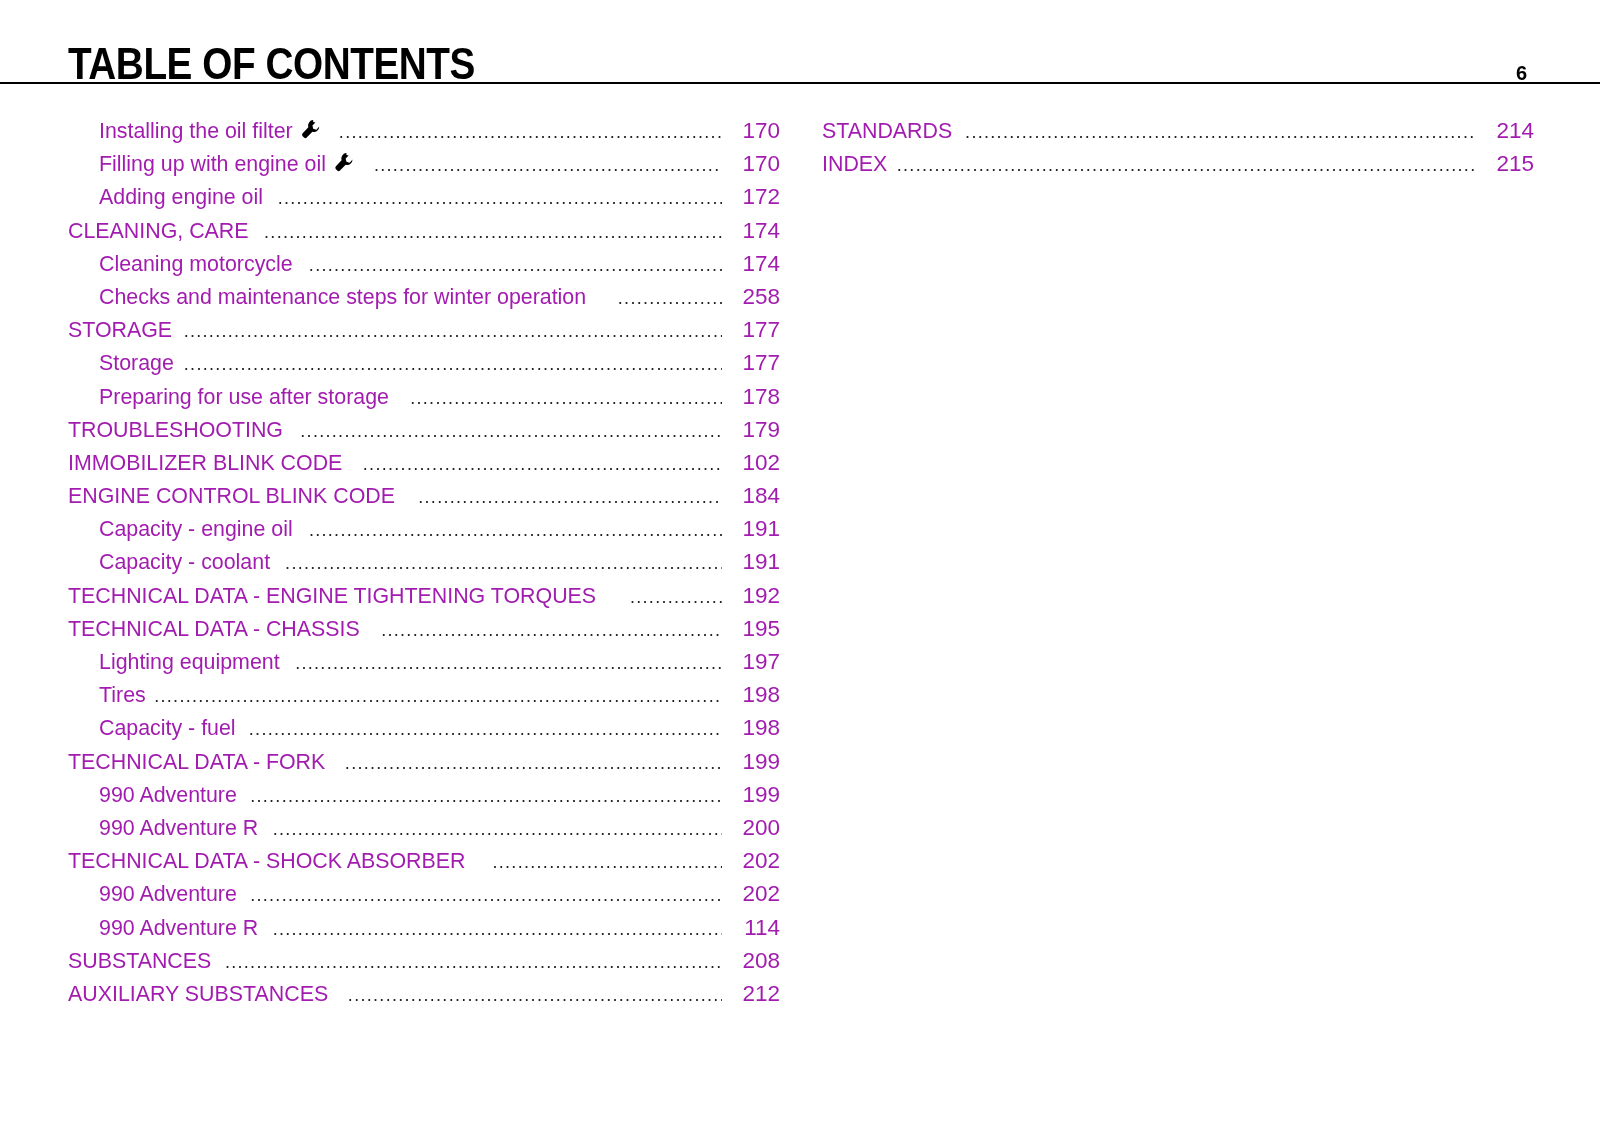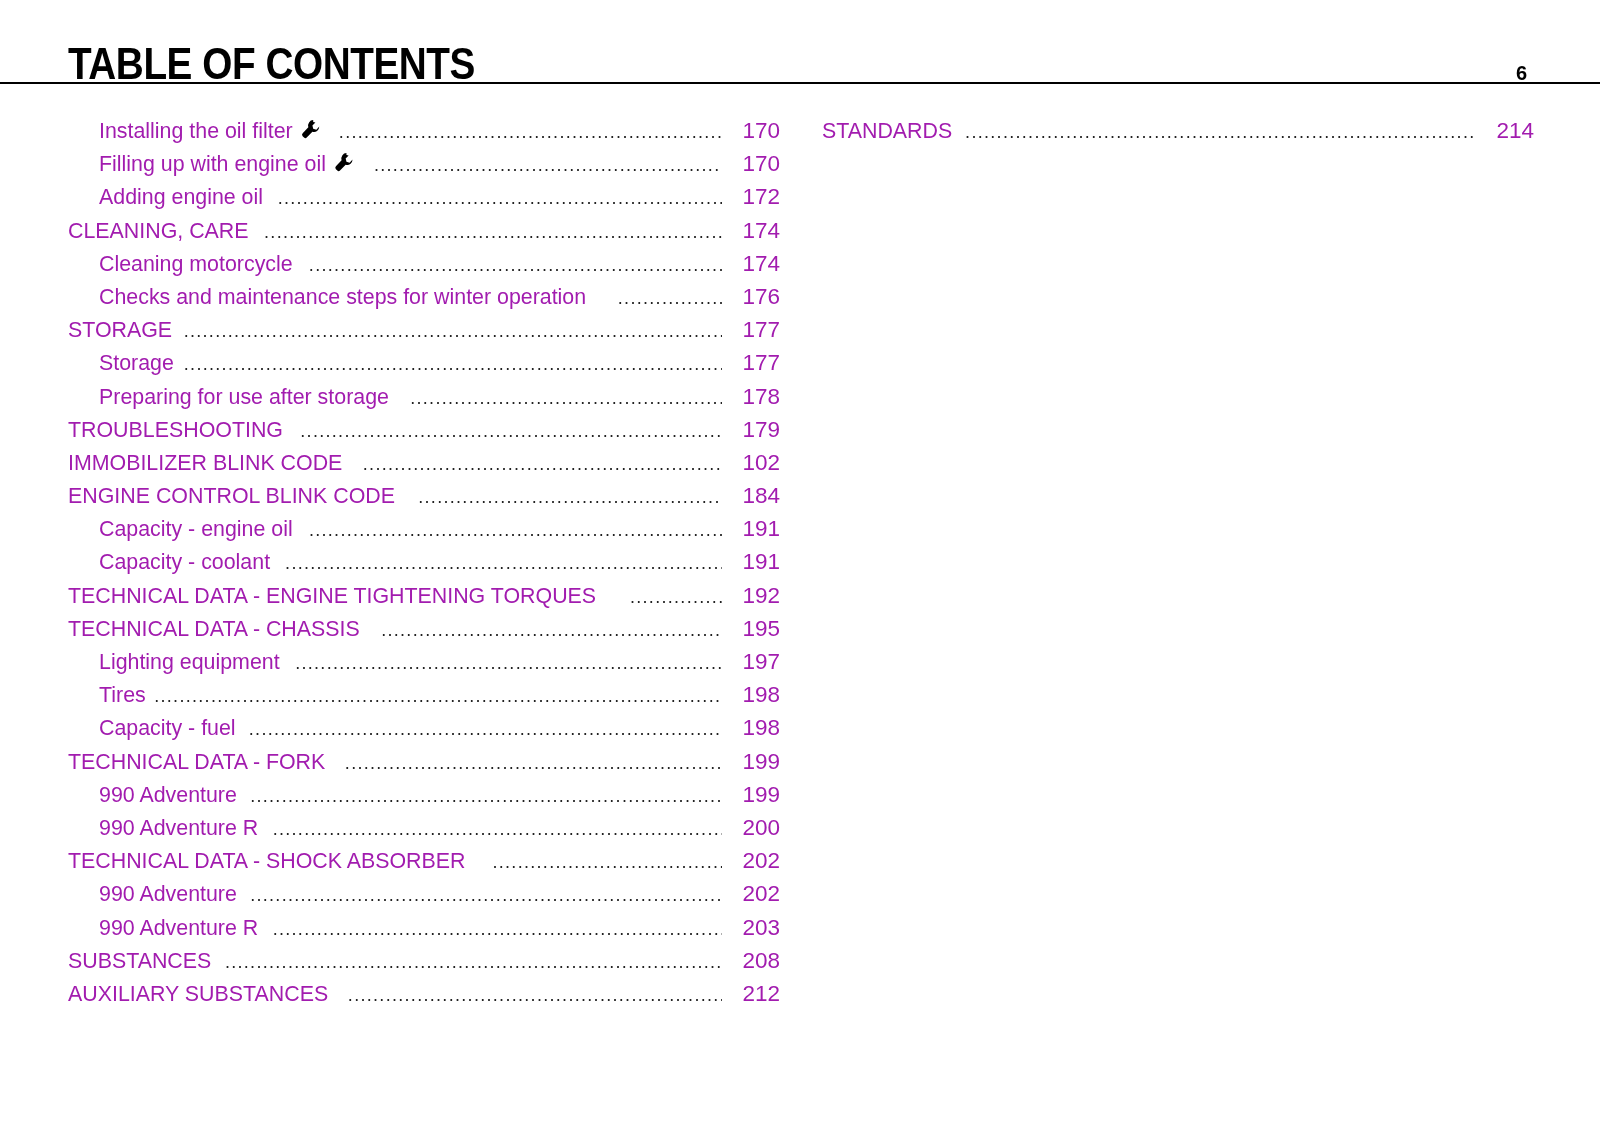"INDEX" div.toc-row { html: none -> <div> <span><span>INDEX</span></span> <span></span> <span>215</span> </div> }
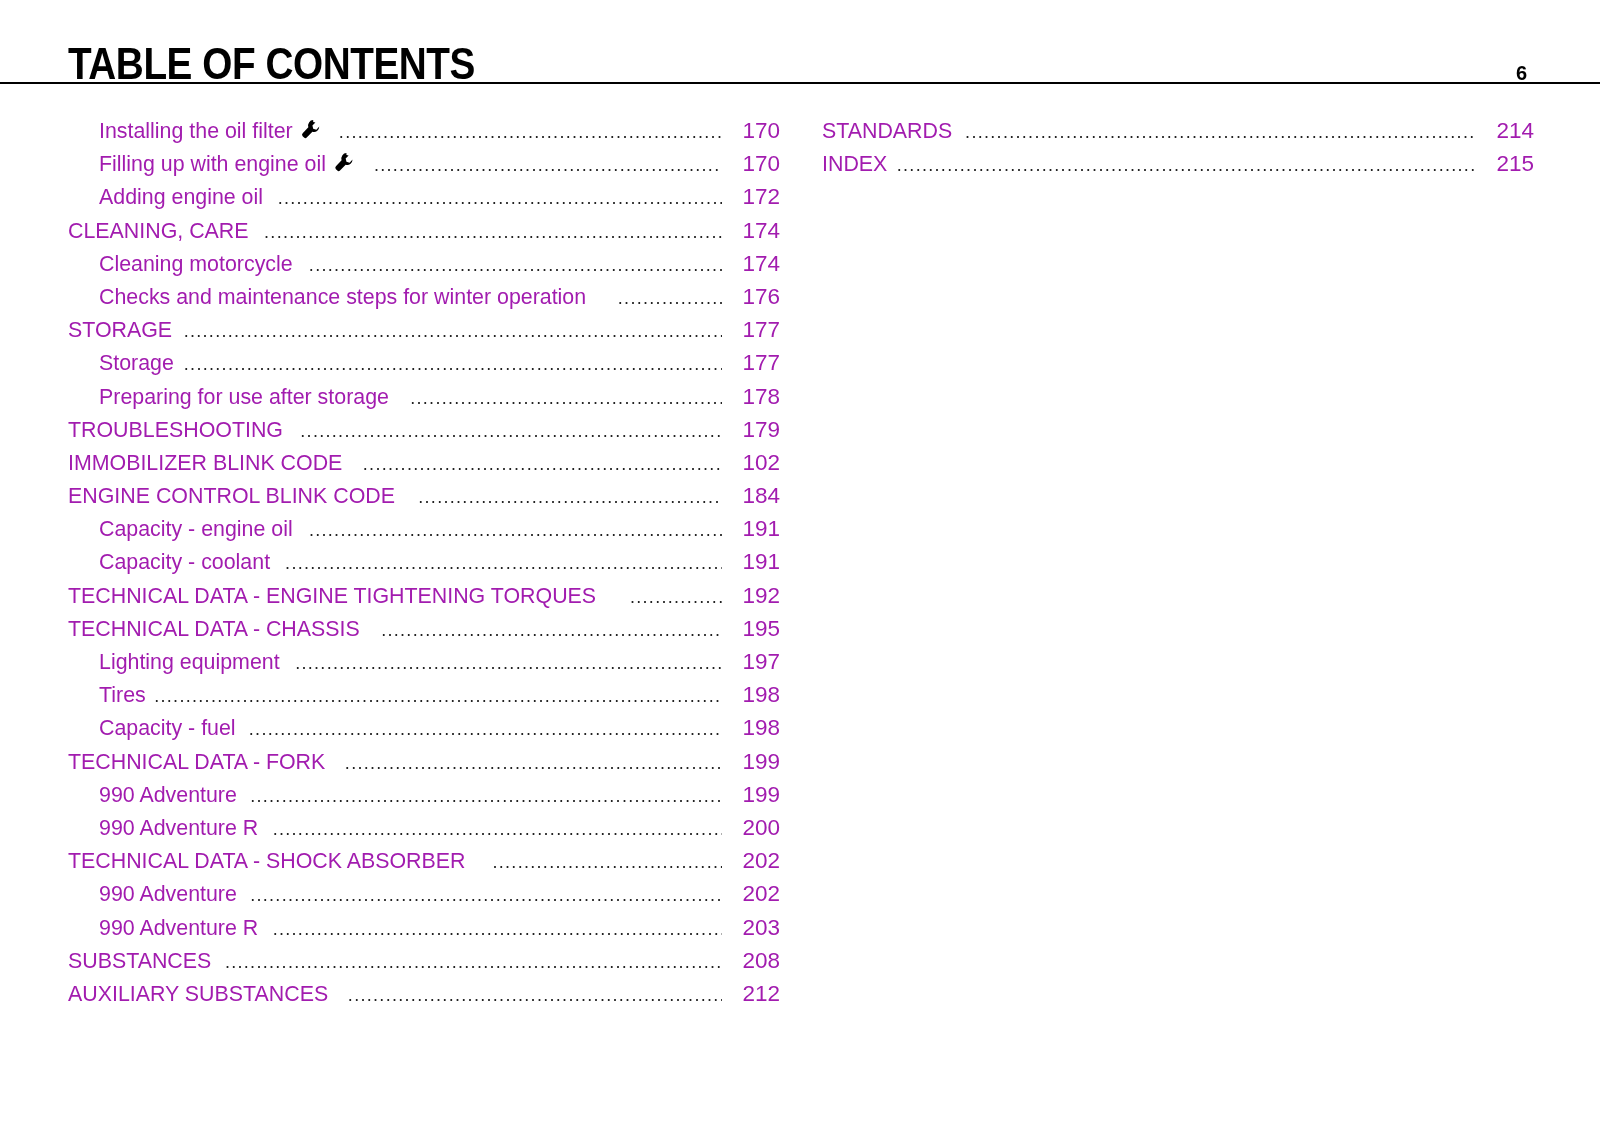"176" span.page { text: 176 -> 258 }
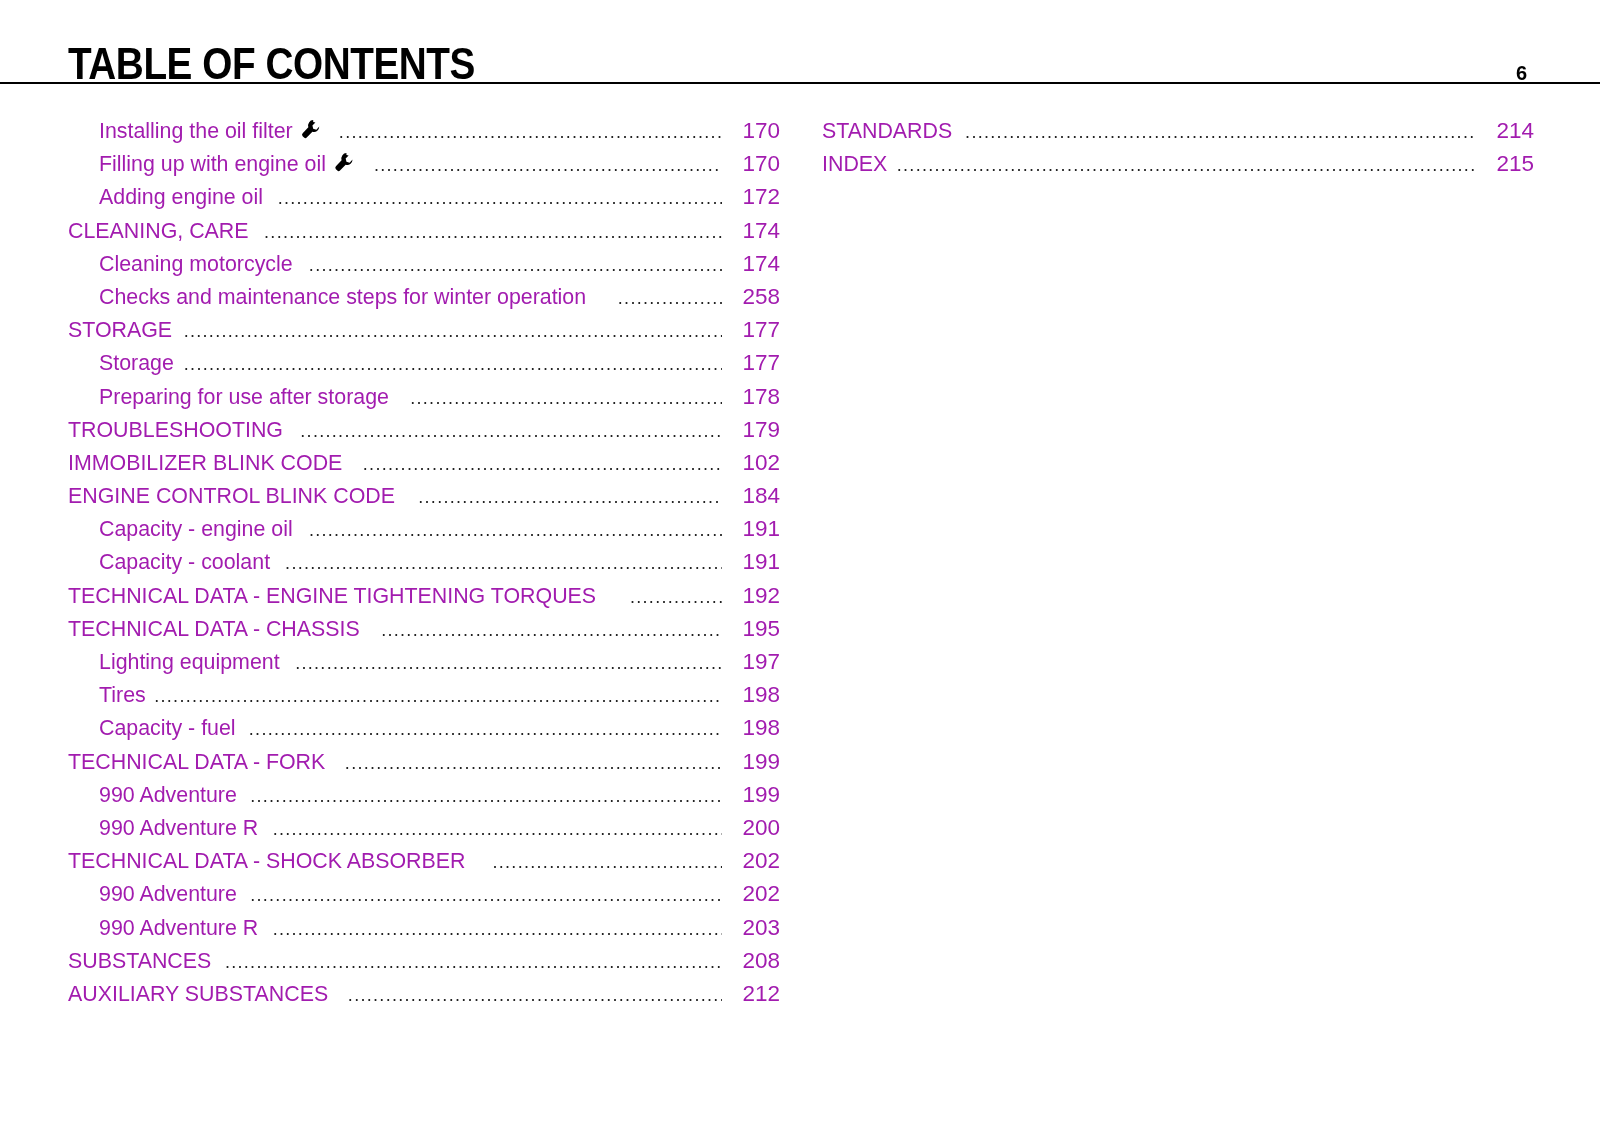"203" span.page { text: 203 -> 114 }
